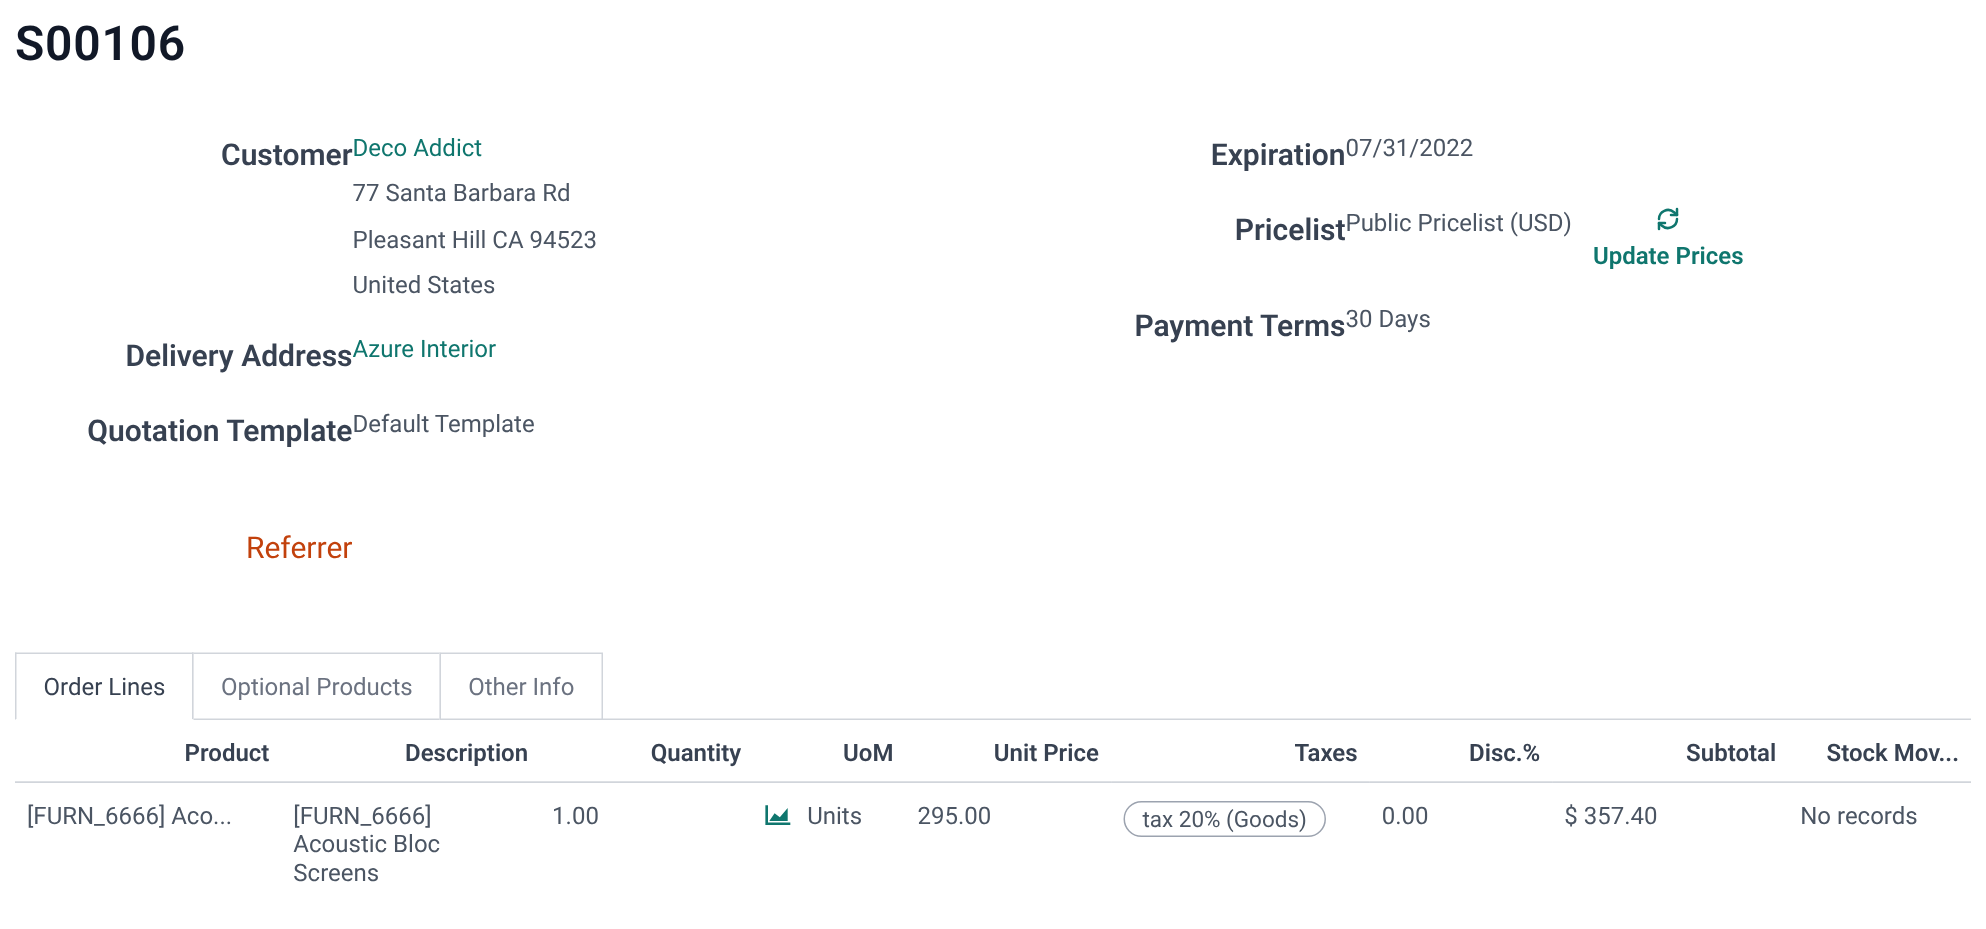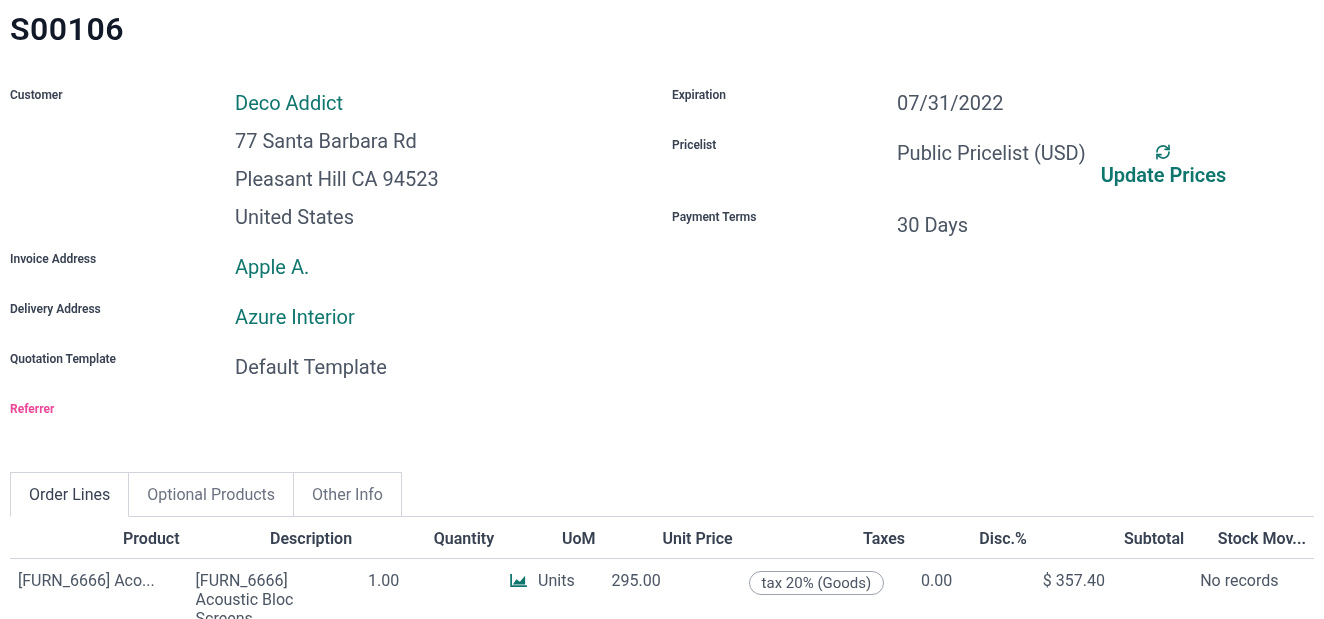"Customer" .field-label { font-size: 12px -> 20px; text-align: none -> right }
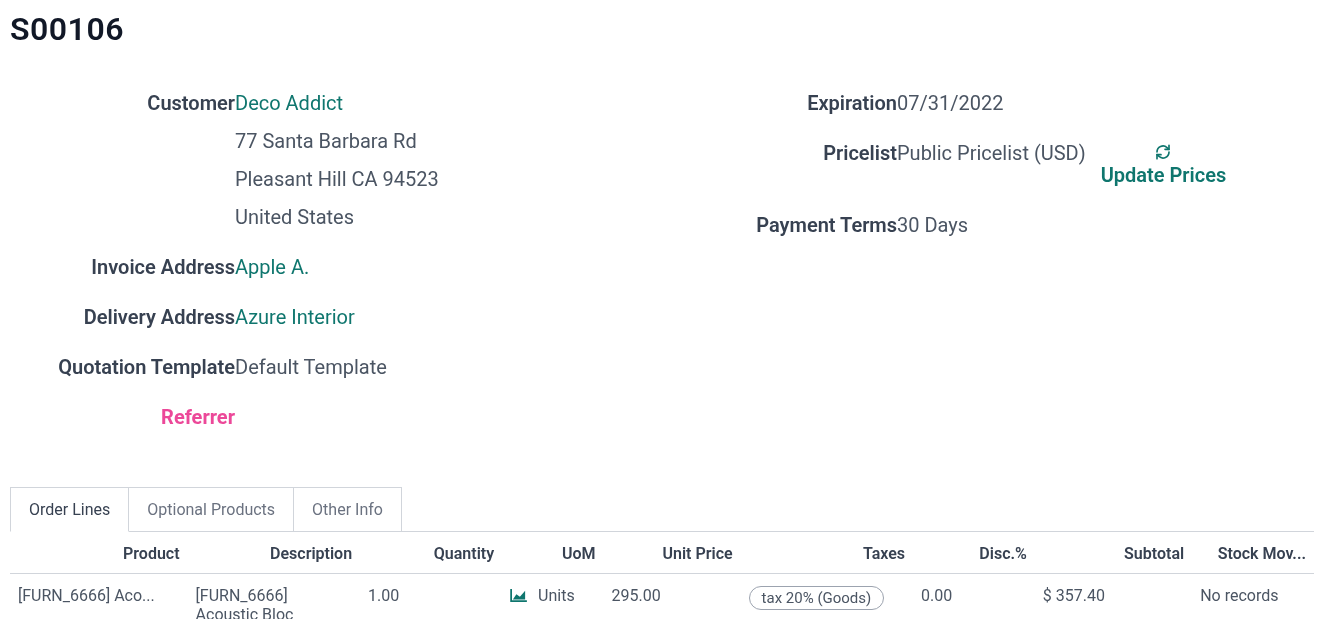"Deco Addict" .field-value { font-size: 20px -> 16px }
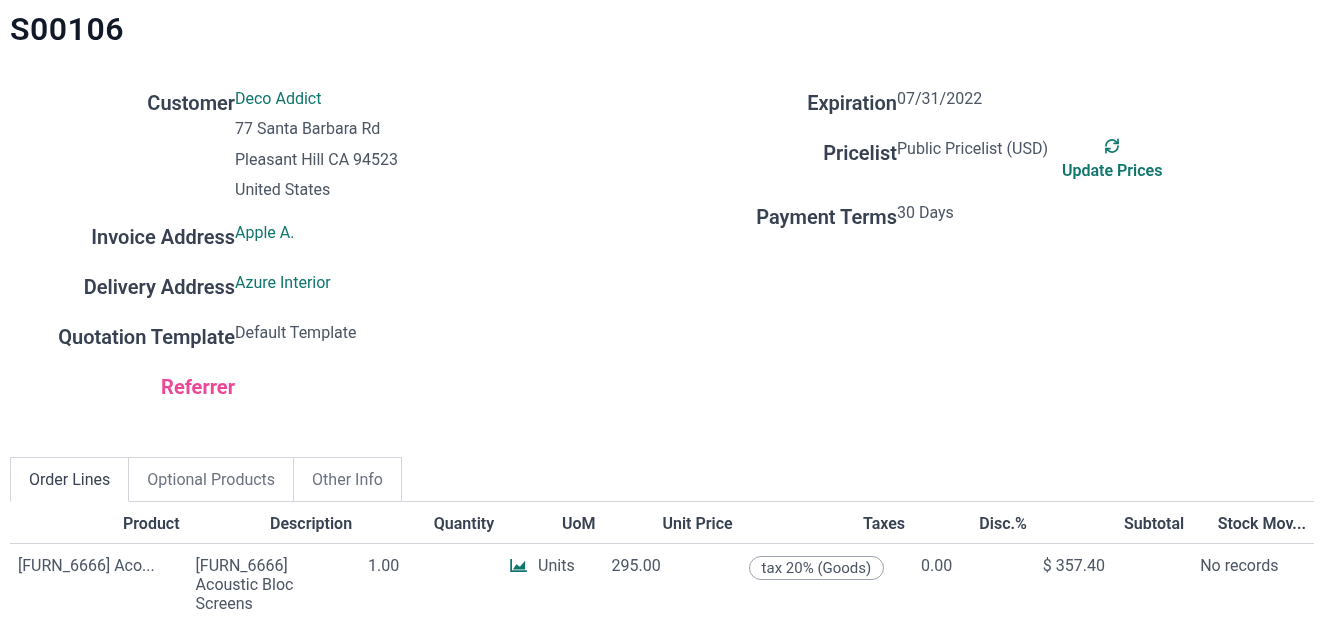"Invoice Address" div.field-row { html: <div> <div>Invoice Address</div> <div>Apple A.</div> </div> -> none }
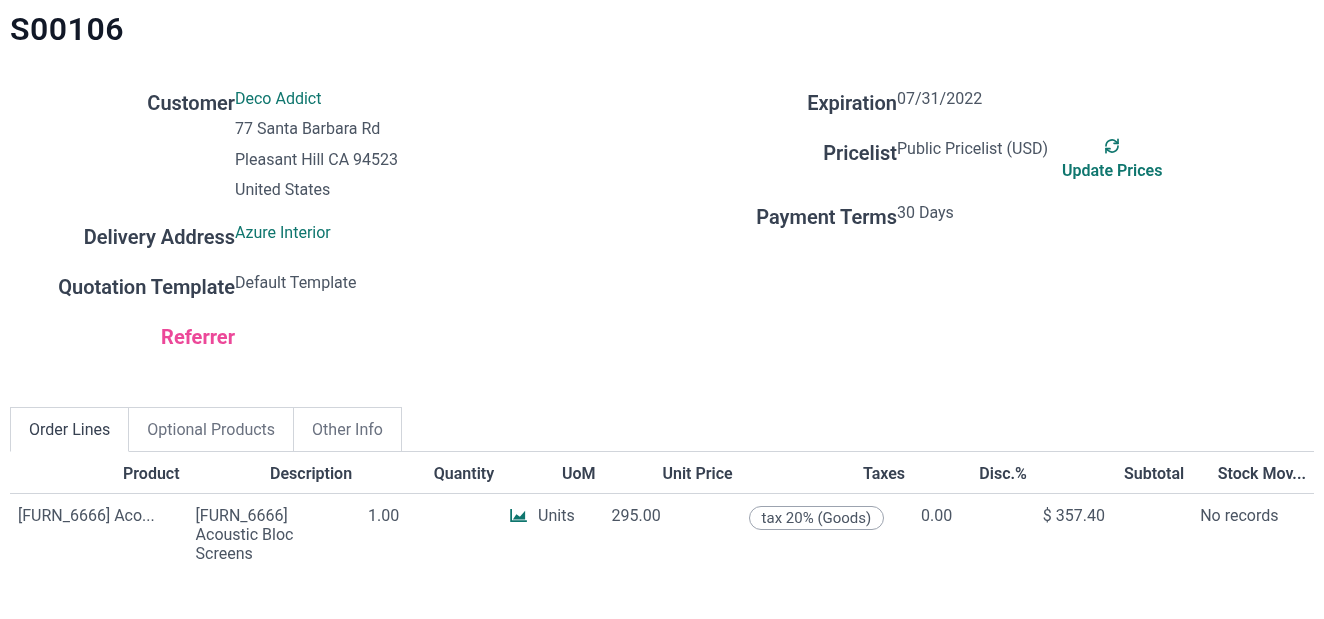"Referrer" .field-label.muted { color: #ec4899 -> #c2410c; font-weight: 700 -> 400; margin-top: none -> 28px }
